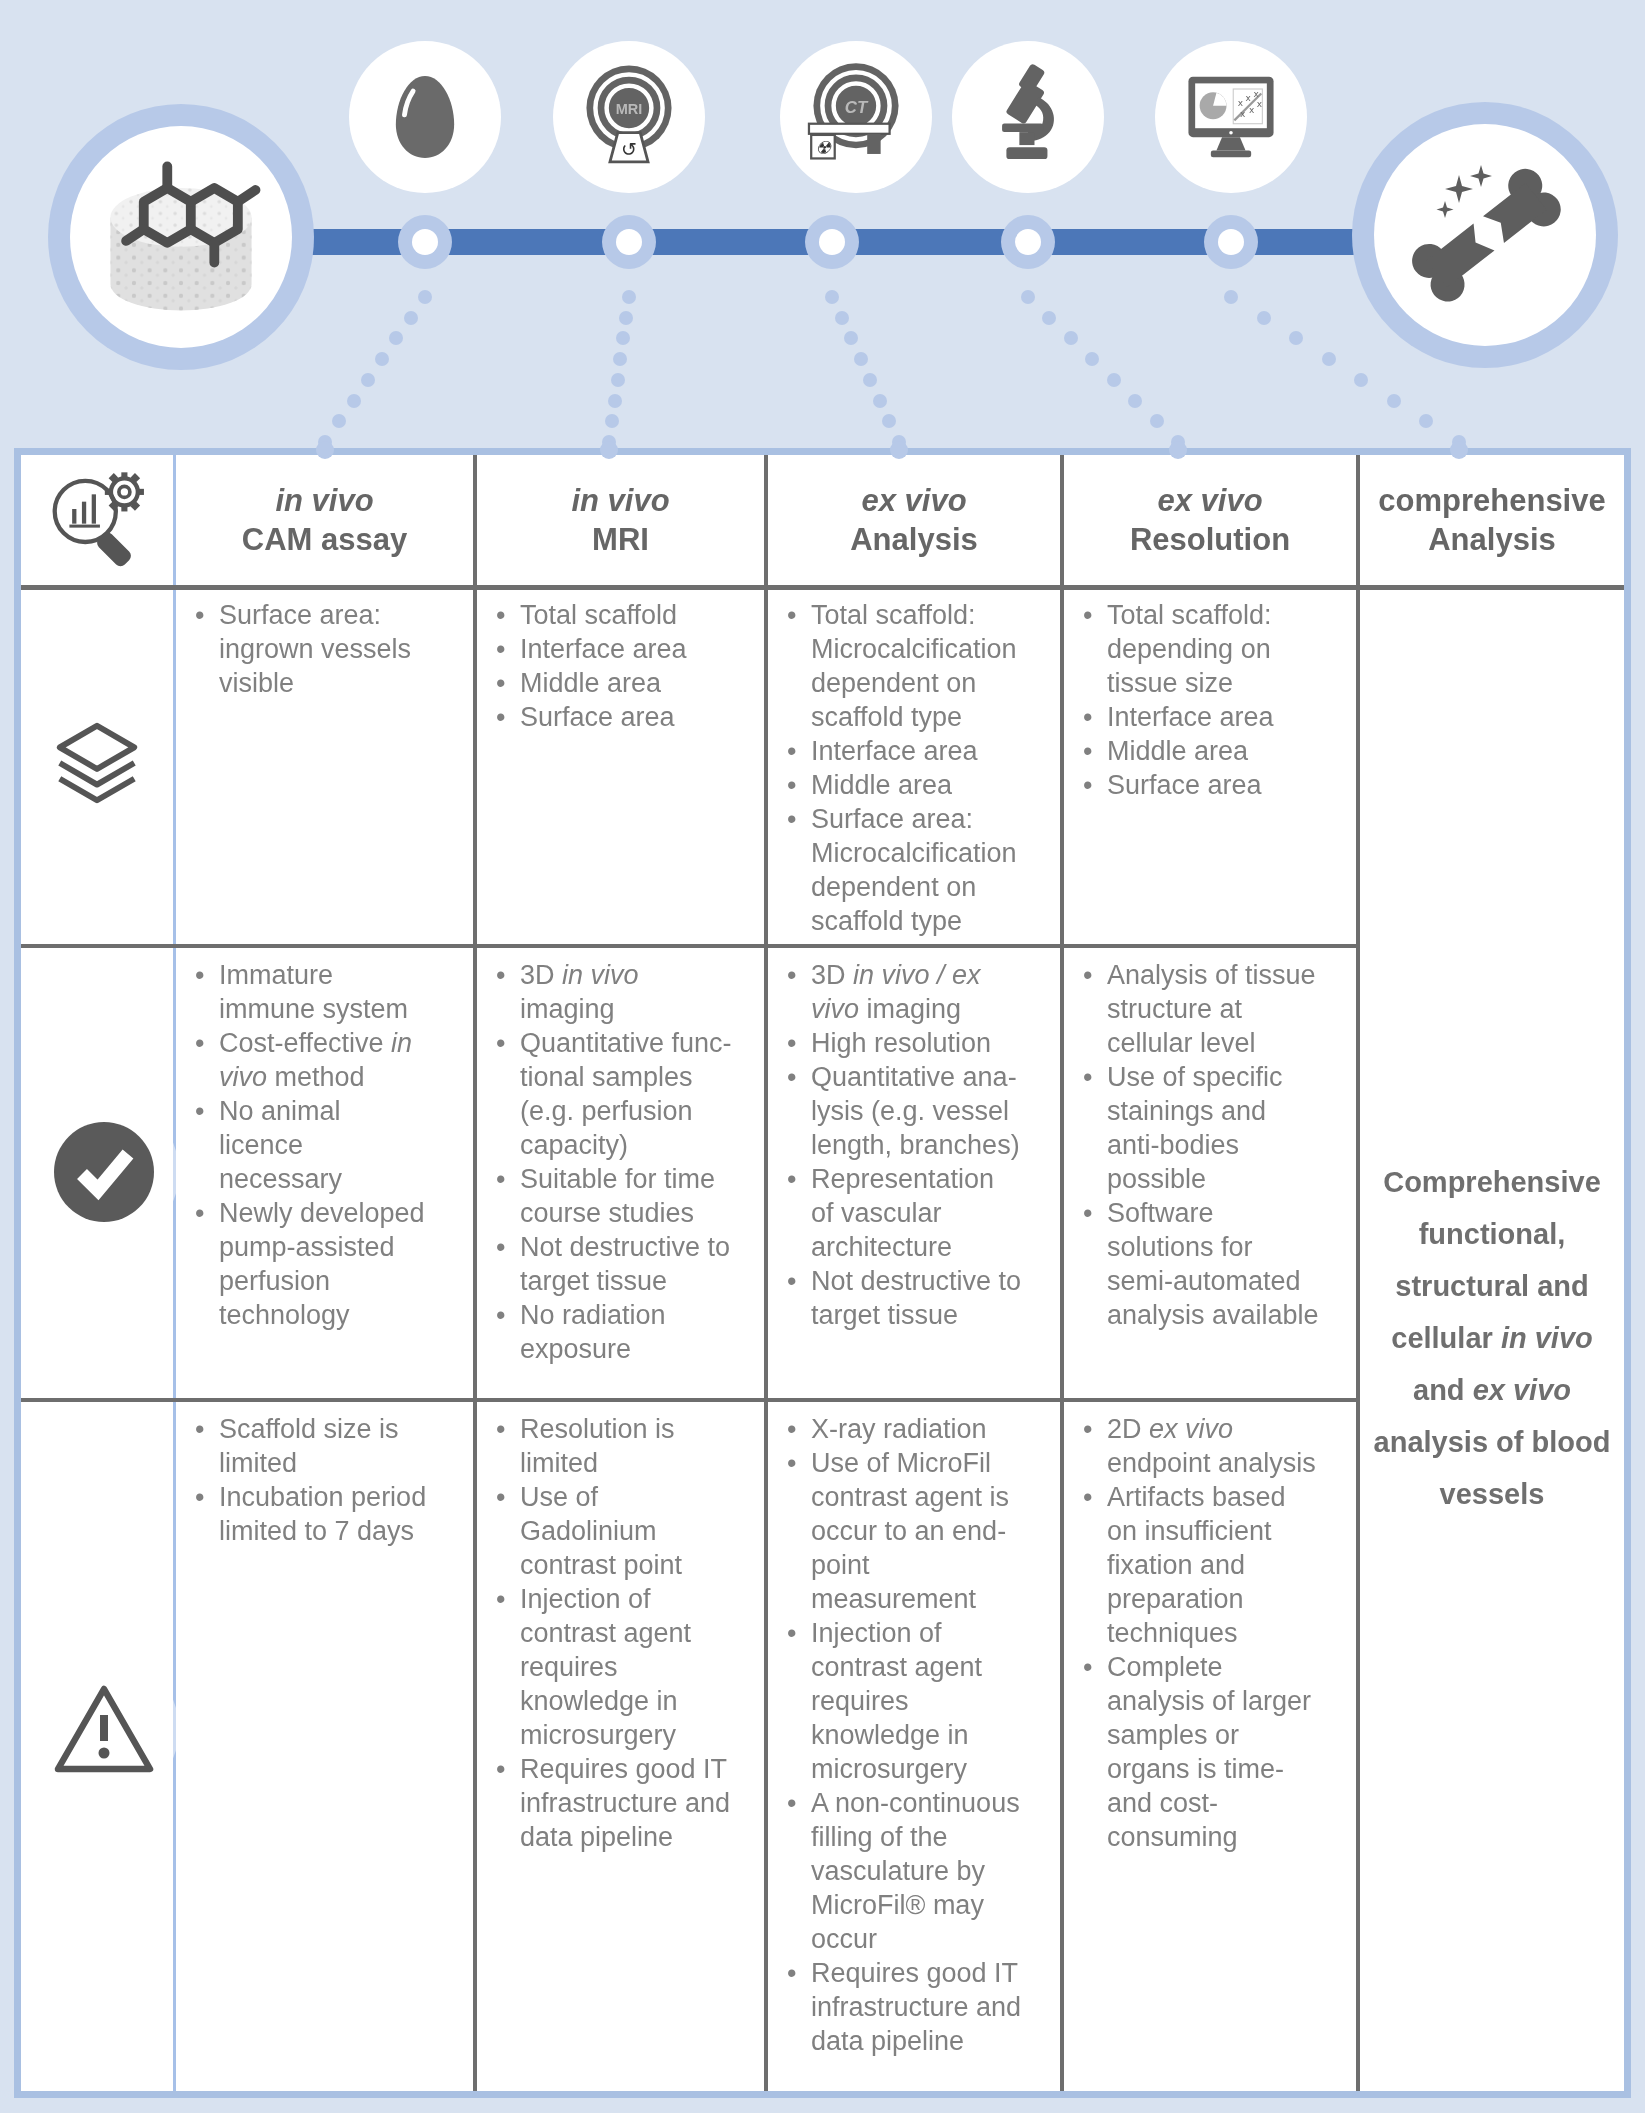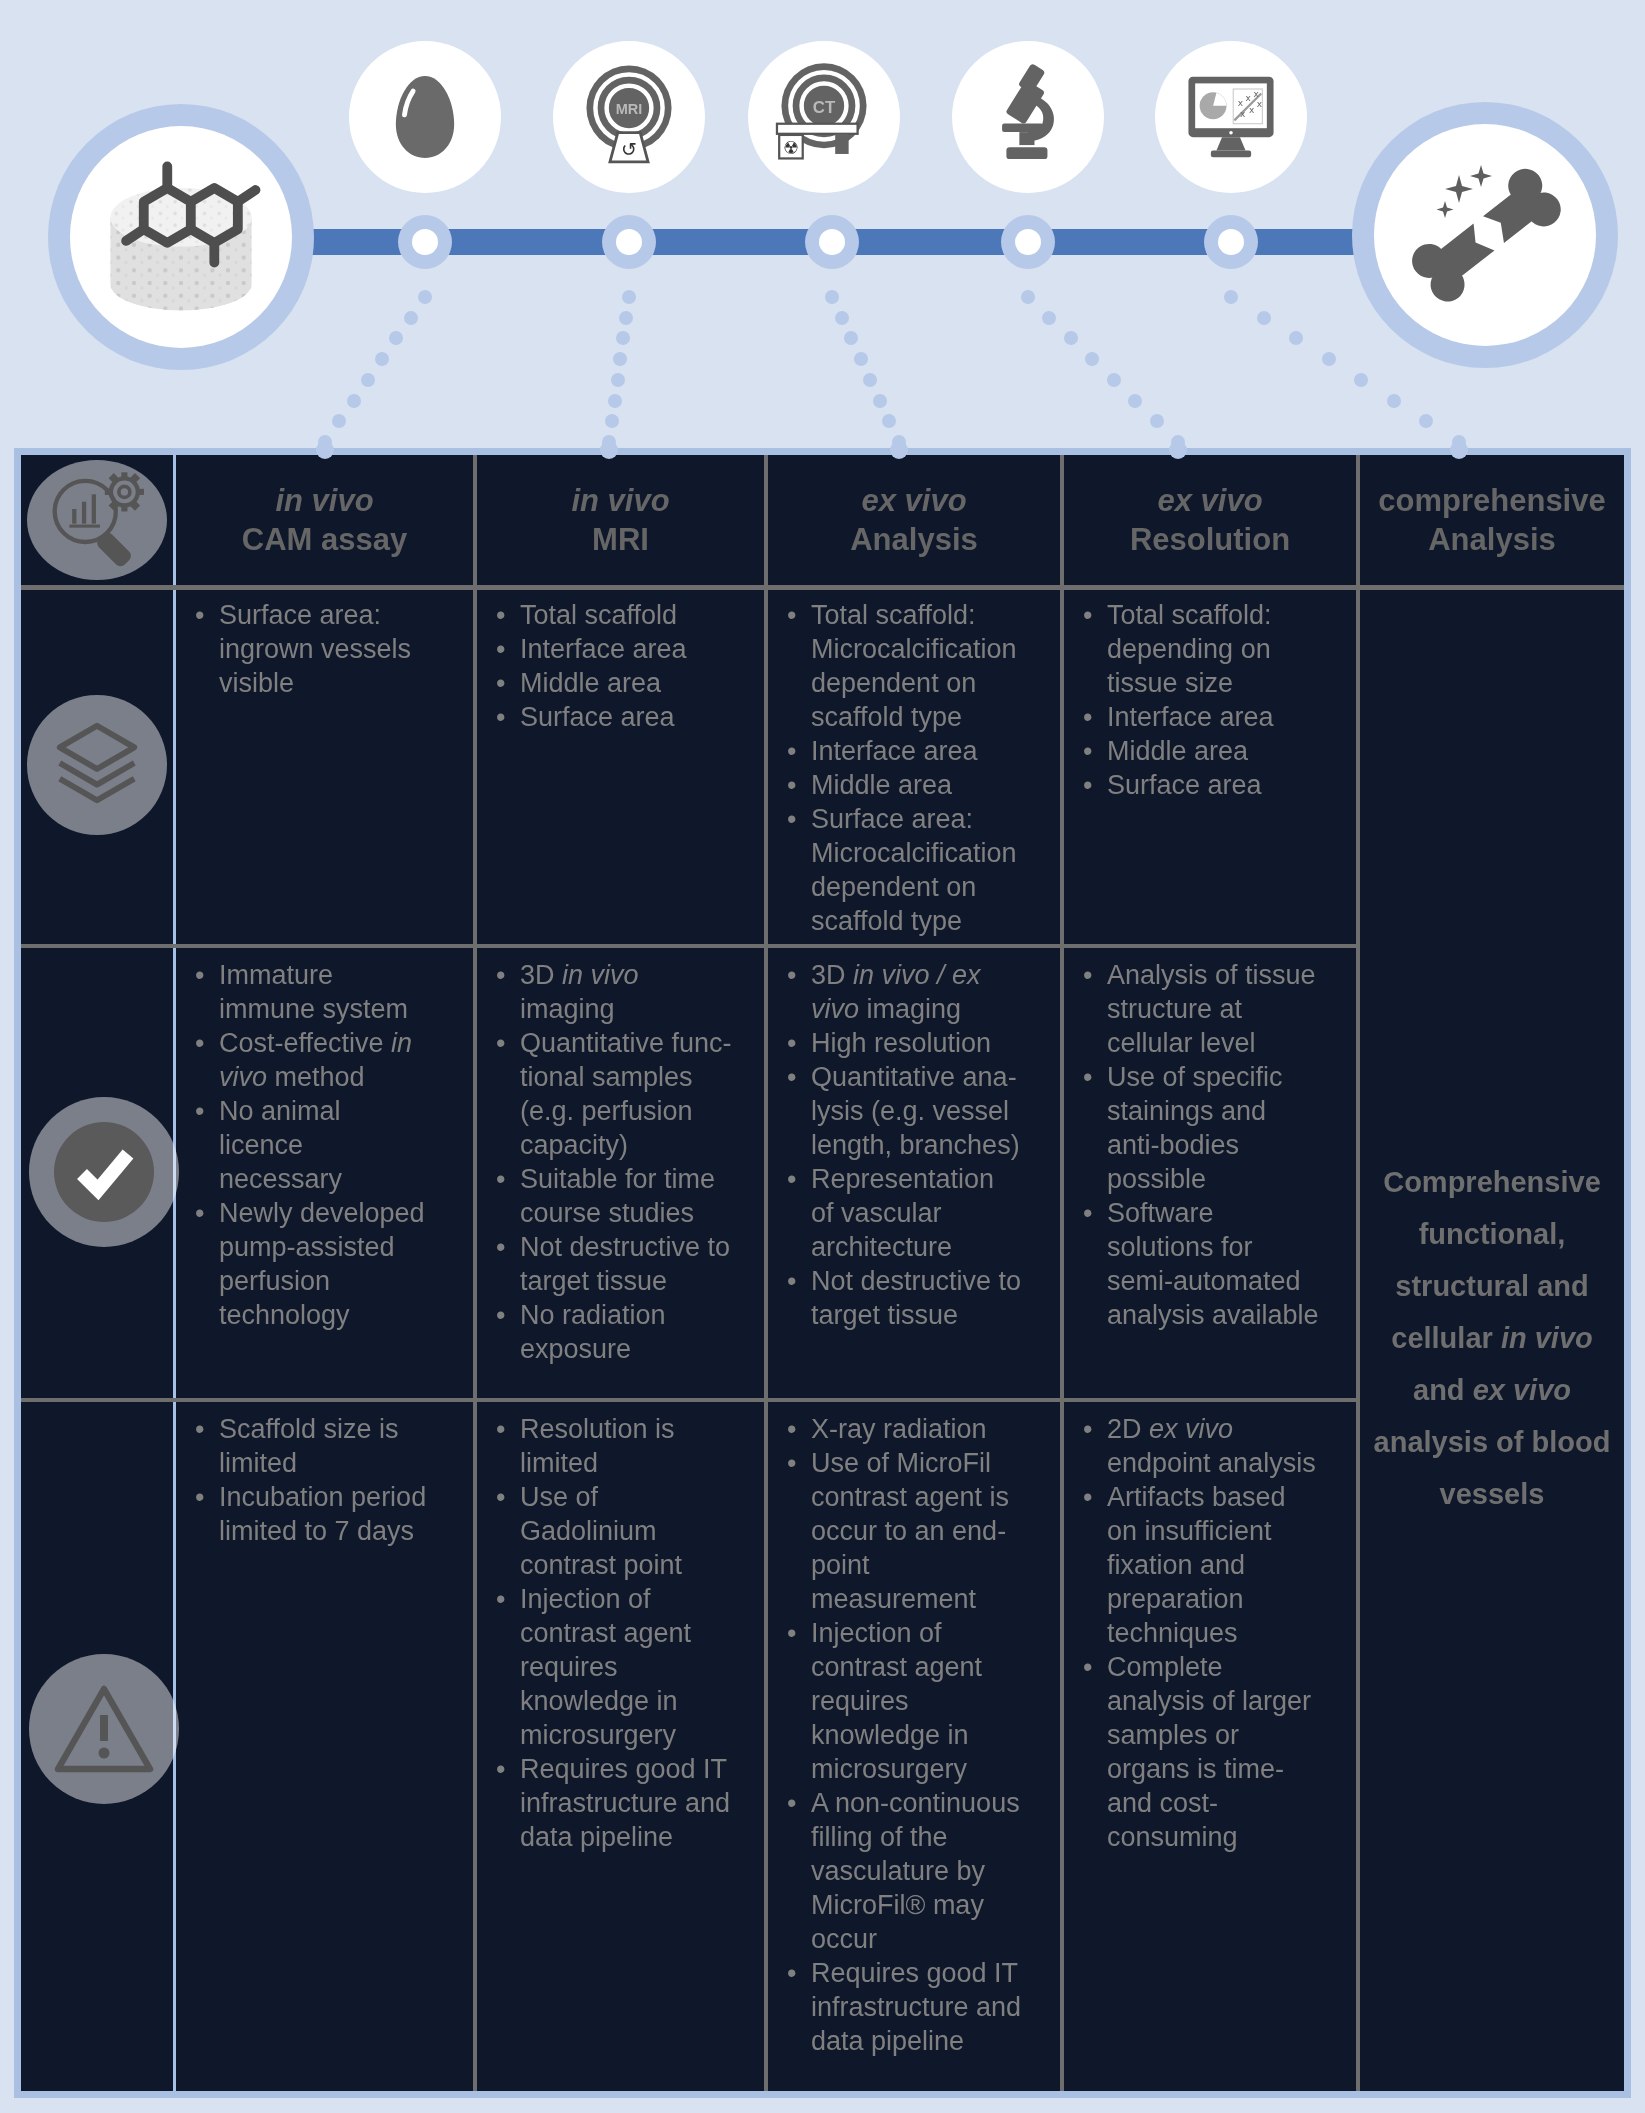"CT" div.small-circle { font-style: none -> italic; left: 748px -> 780px }
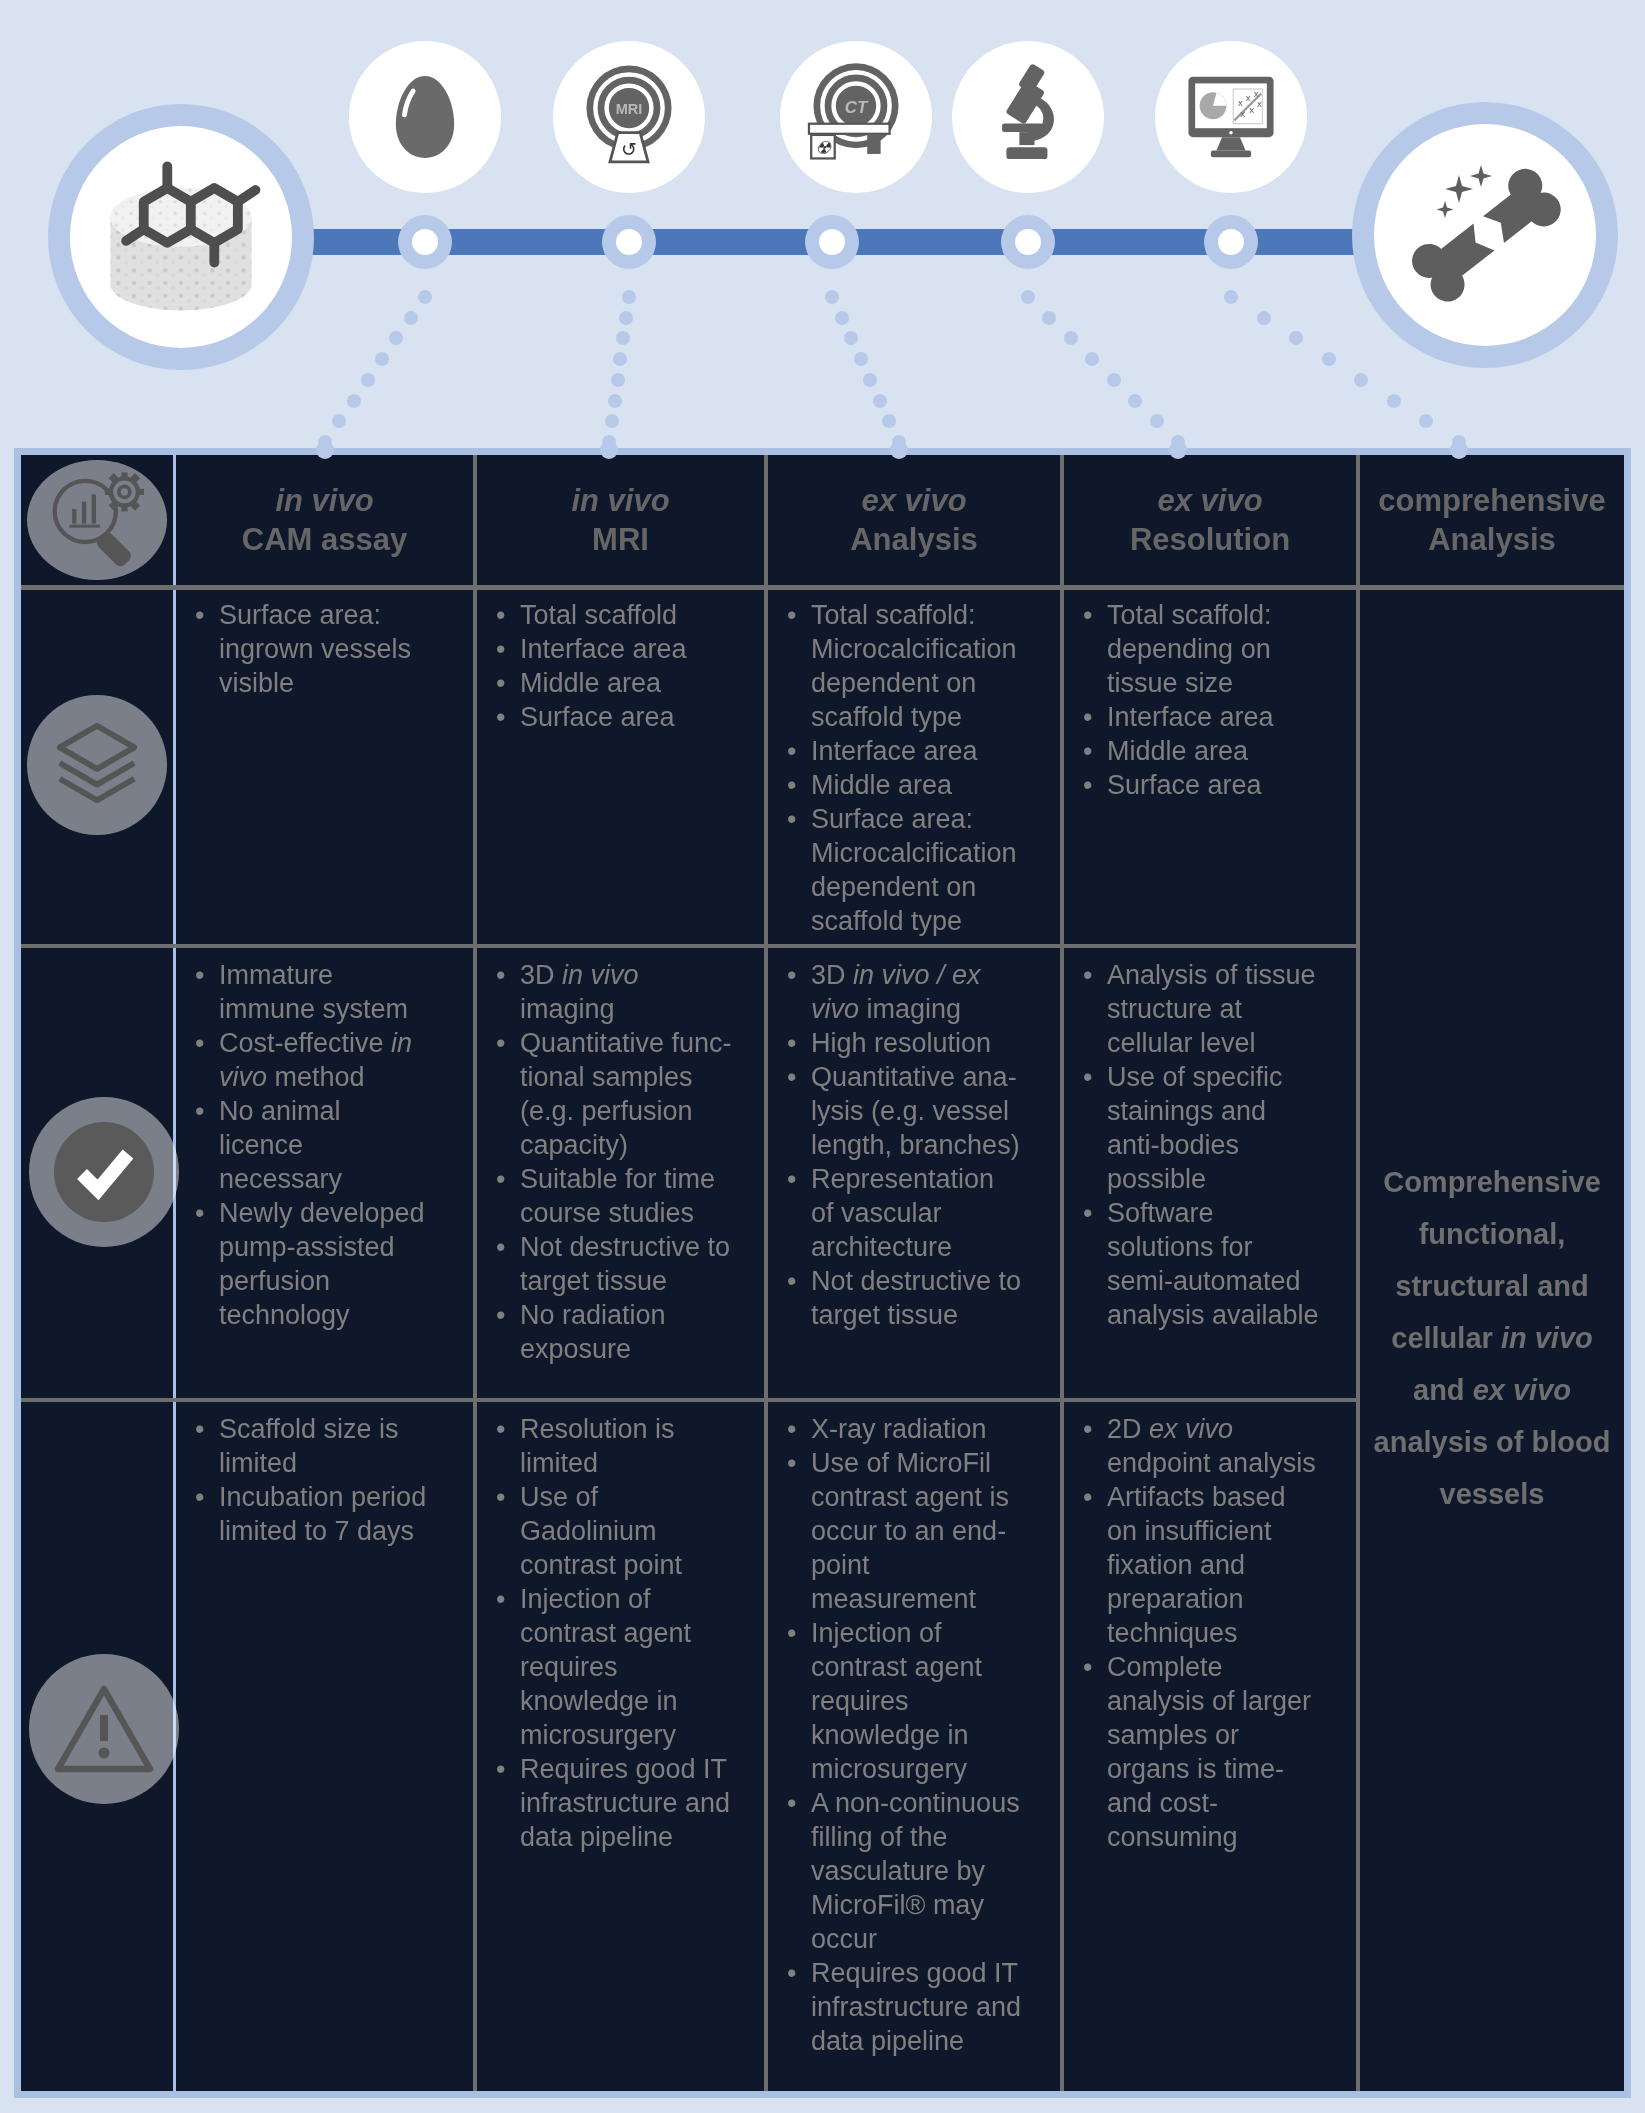"in vivo" .table { background: #0f172a -> #ffffff }
